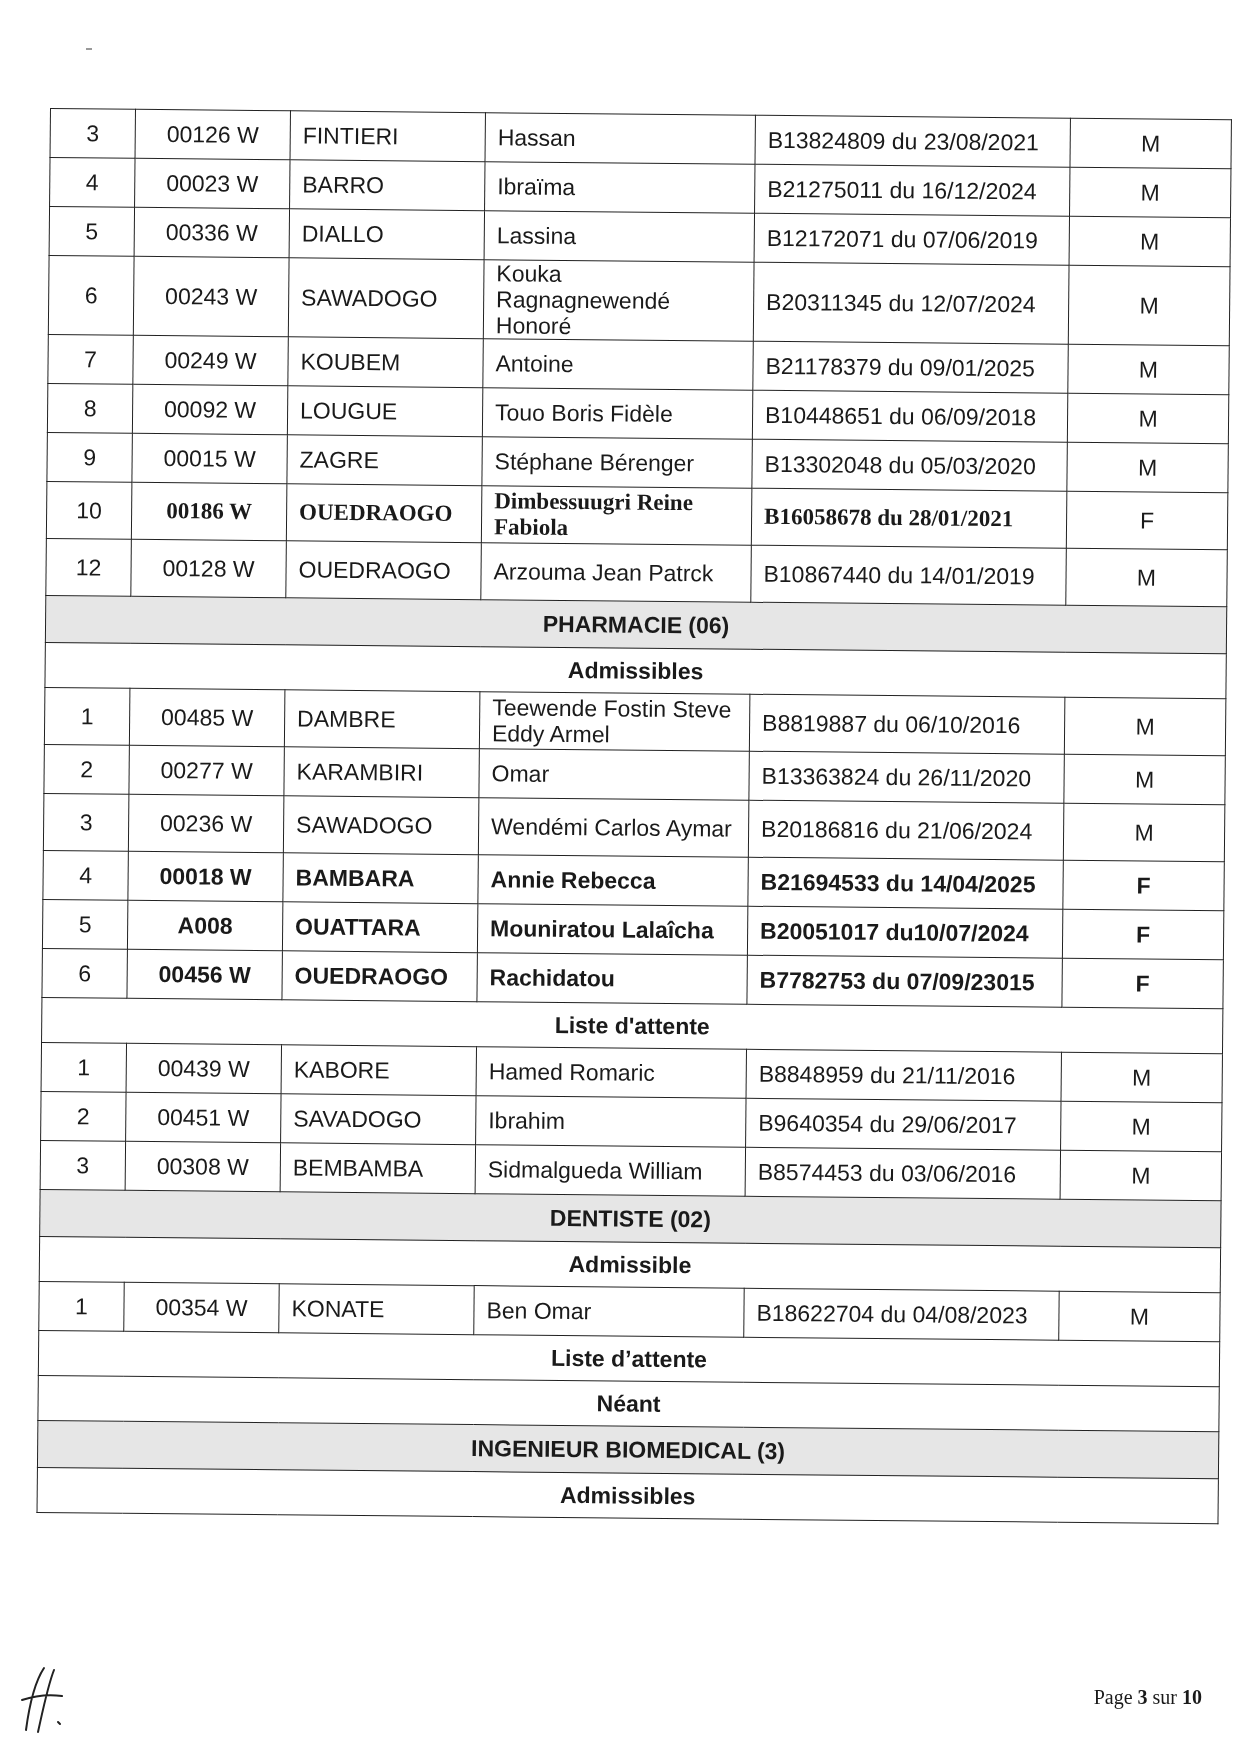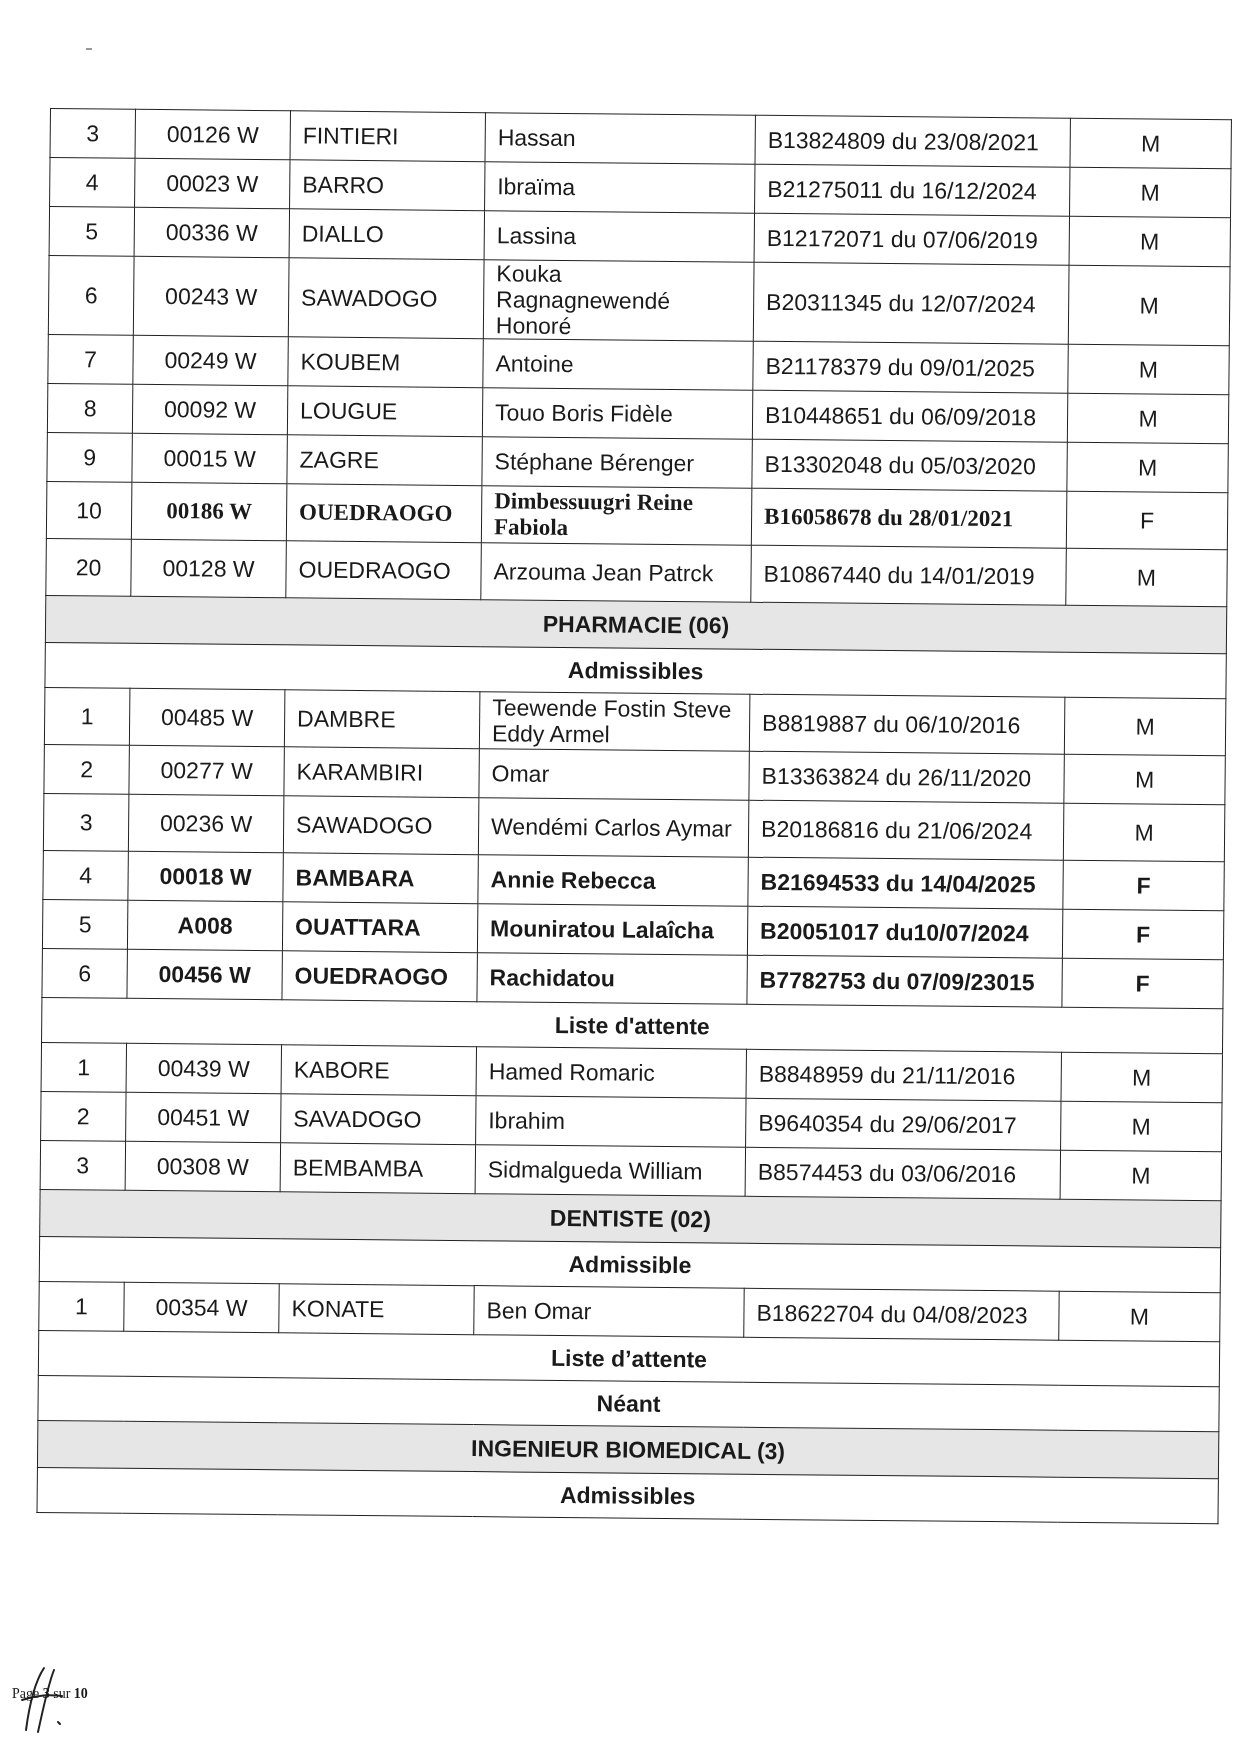"20" td.c-num { text: 20 -> 12 }
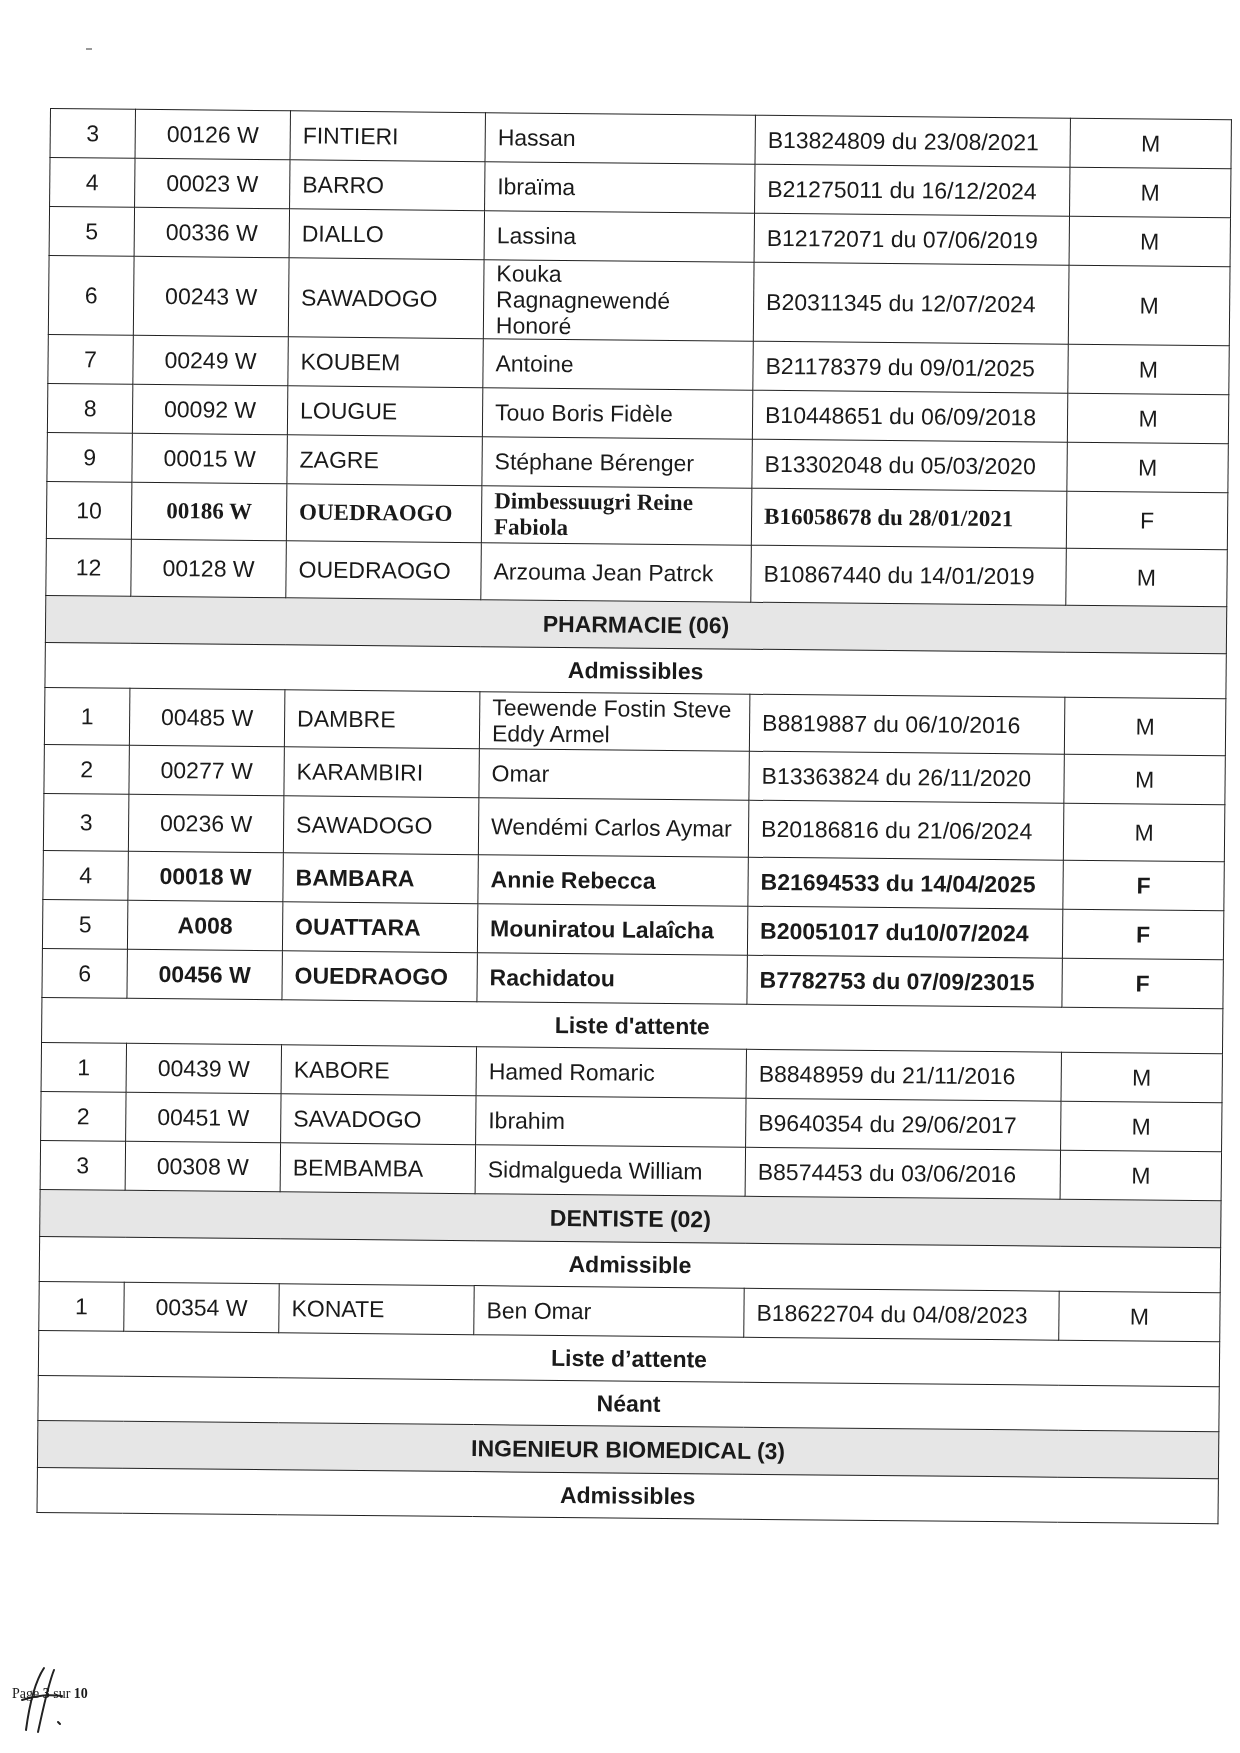"Page 3 sur 10" .footer-page { font-size: 14px -> 20px; left: 12px -> 2px; text-align: left -> right }
